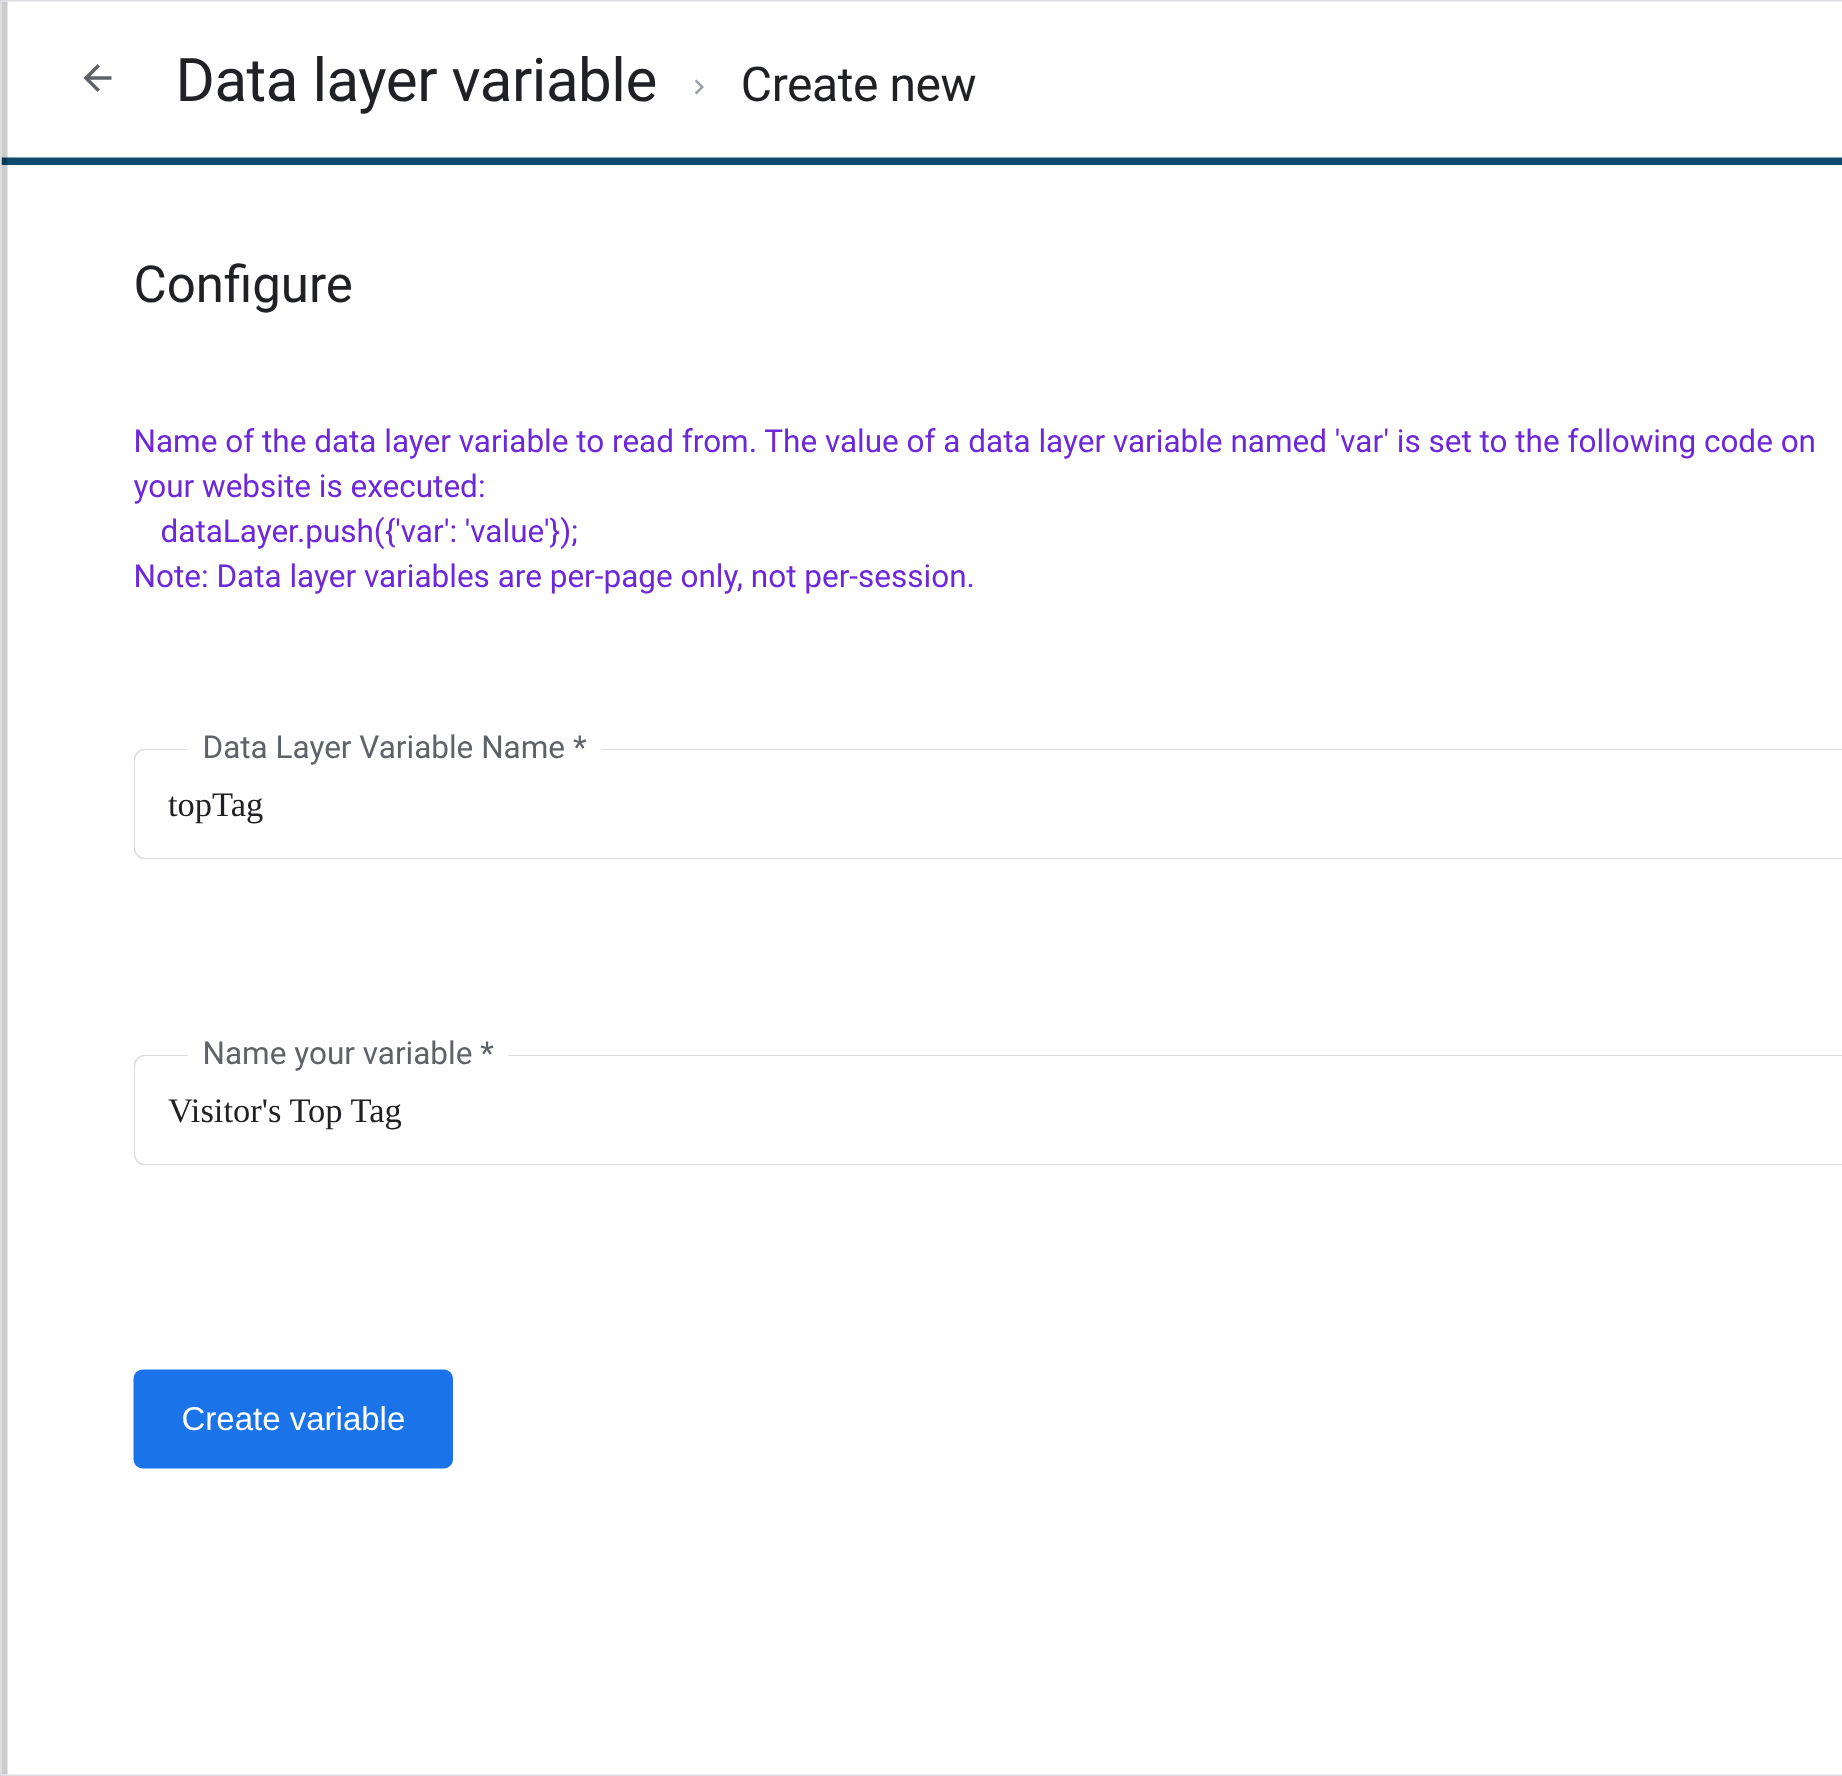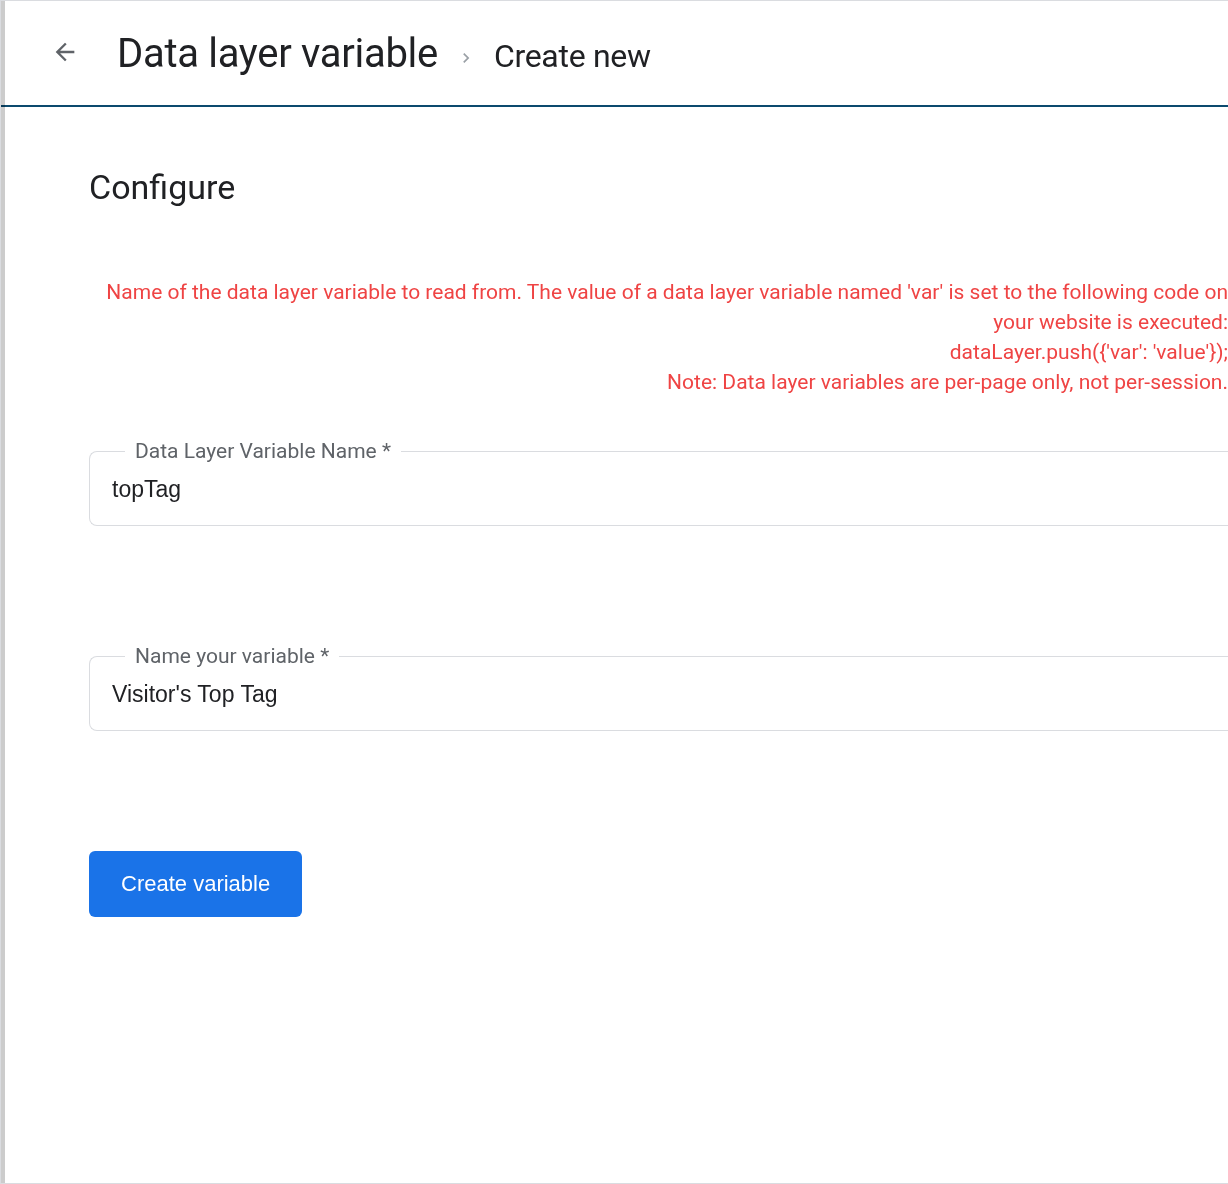"Data layer variable" .header { border-bottom: 2px solid #0c4a6e -> 5px solid #0c4a6e }
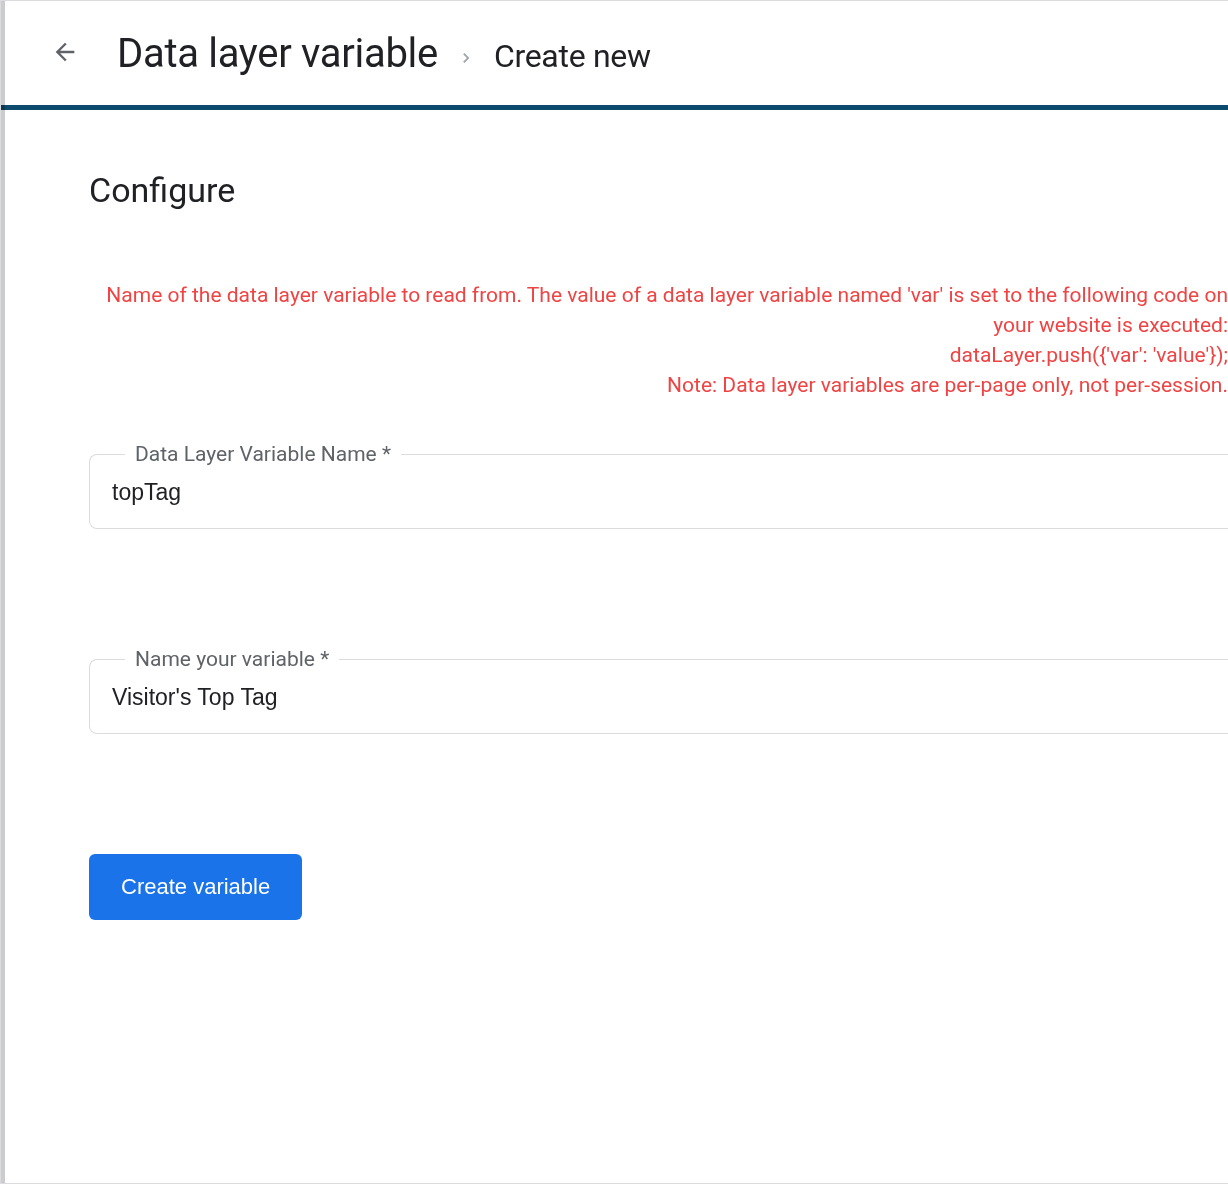"Name of the data layer" .helptext { color: #ef4444 -> #6d28d9; margin-bottom: 54px -> 99px; text-align: right -> none }
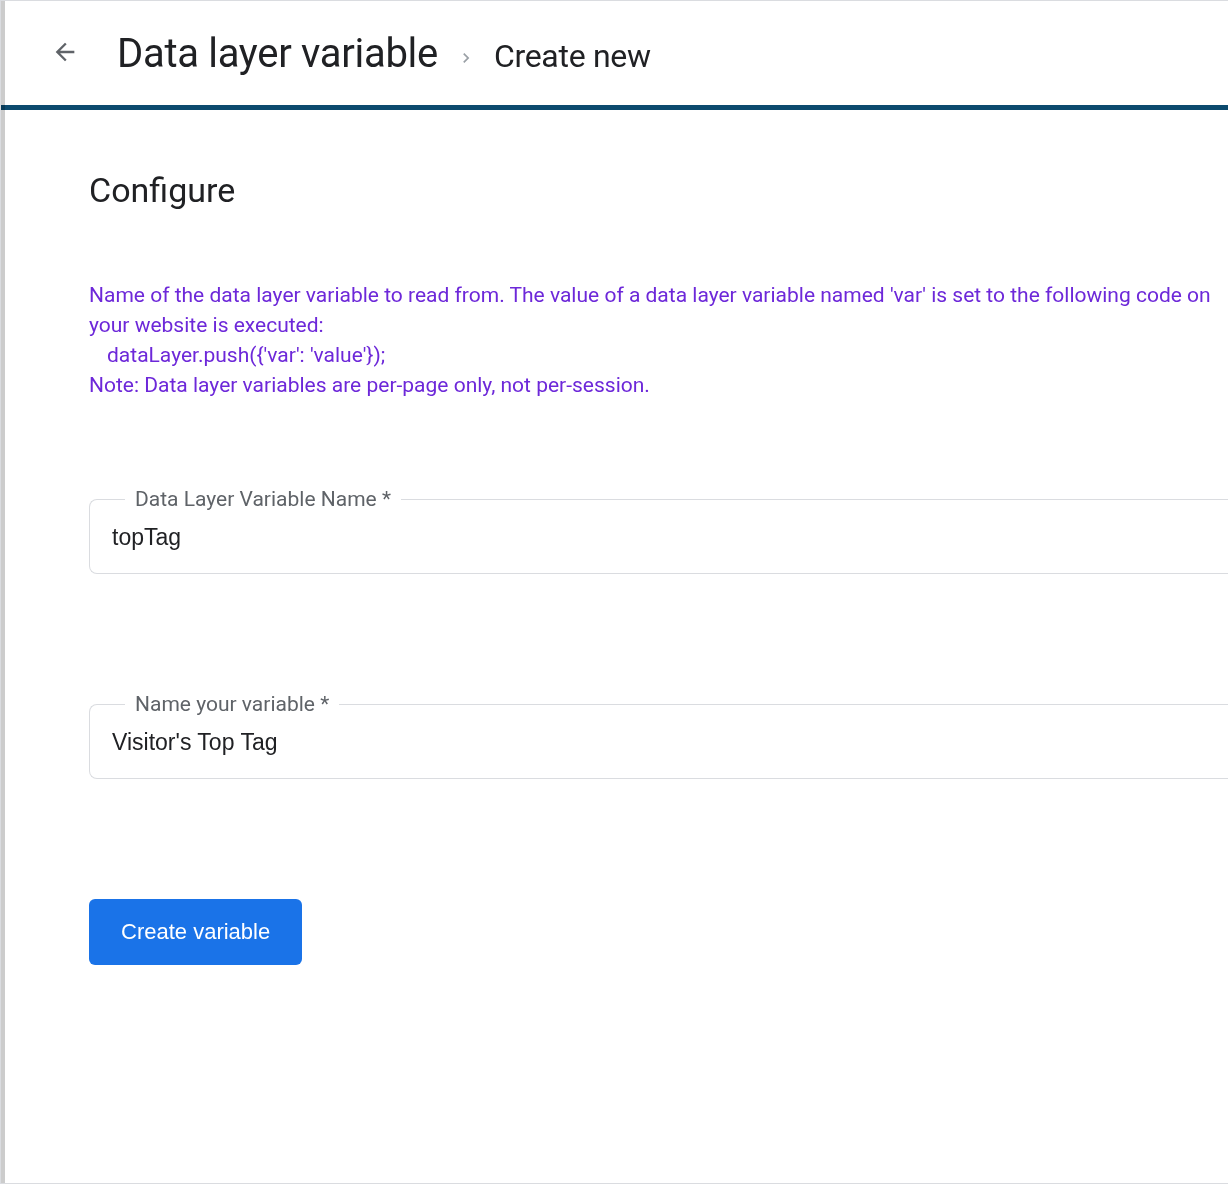"topTag" .field input { font-family: Liberation Sans, sans-serif -> Liberation Serif, serif }
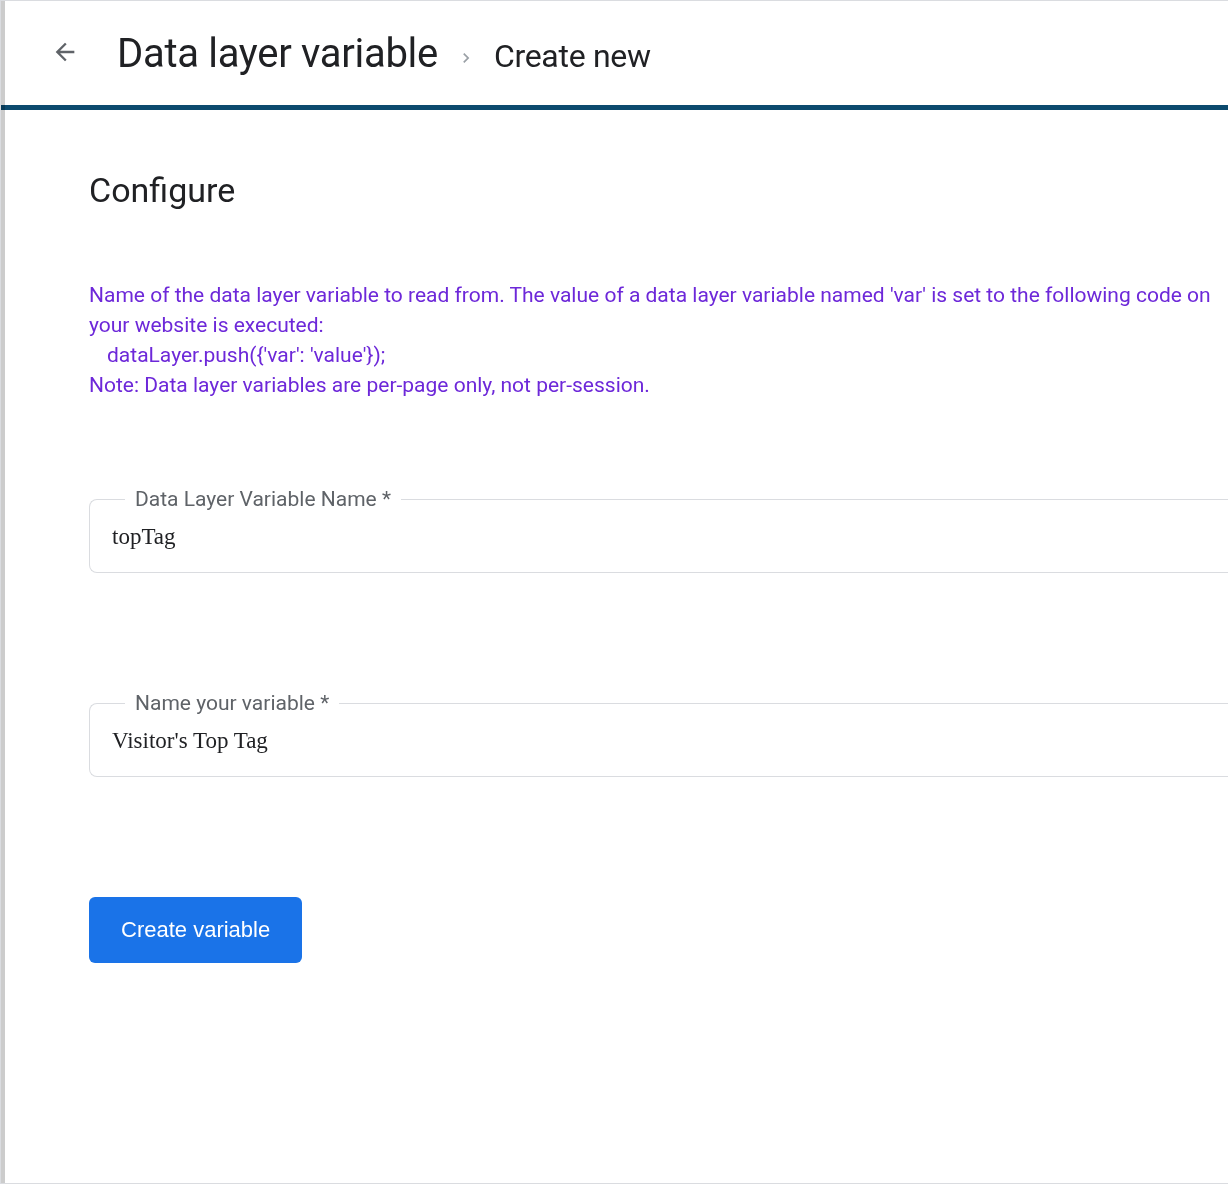"Create variable" .create-btn { margin-top: none -> 16px }
